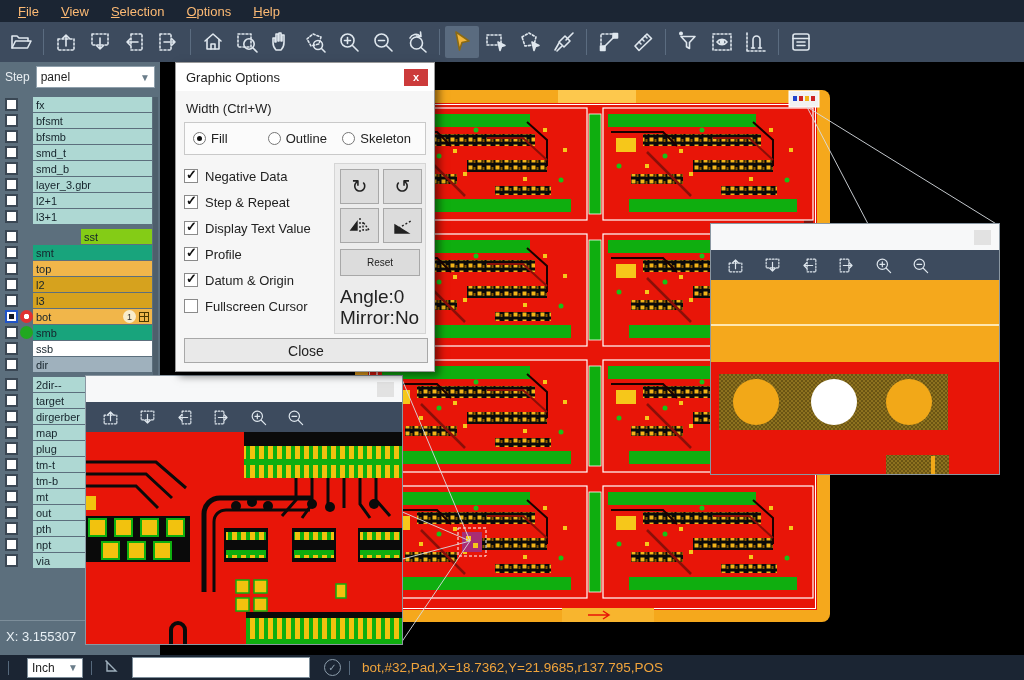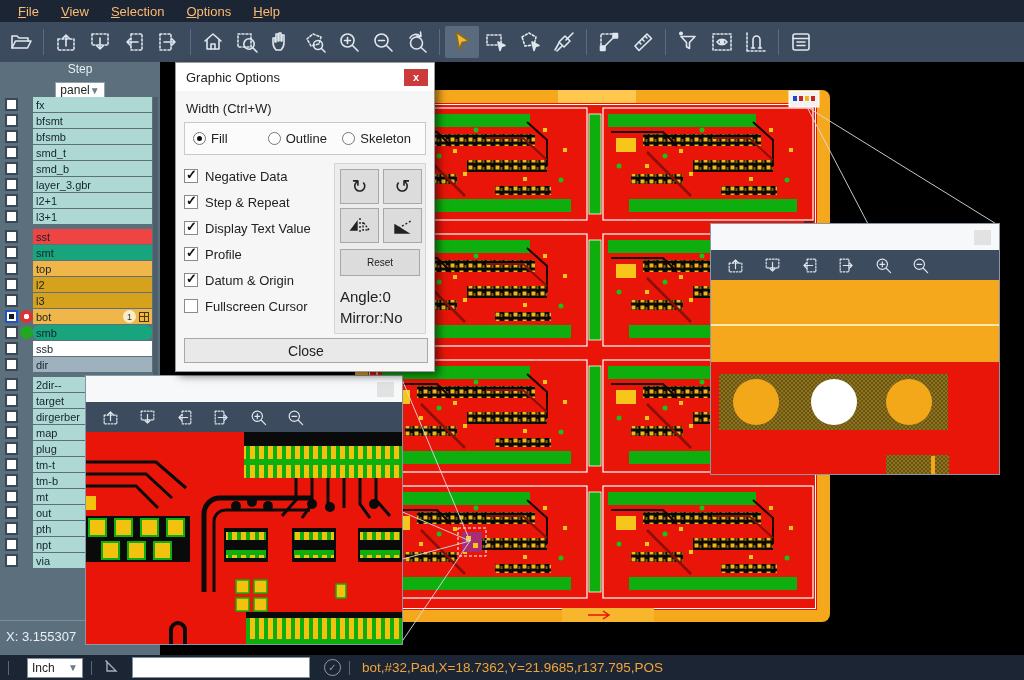"Step" .steprow { flex-direction: column -> none }
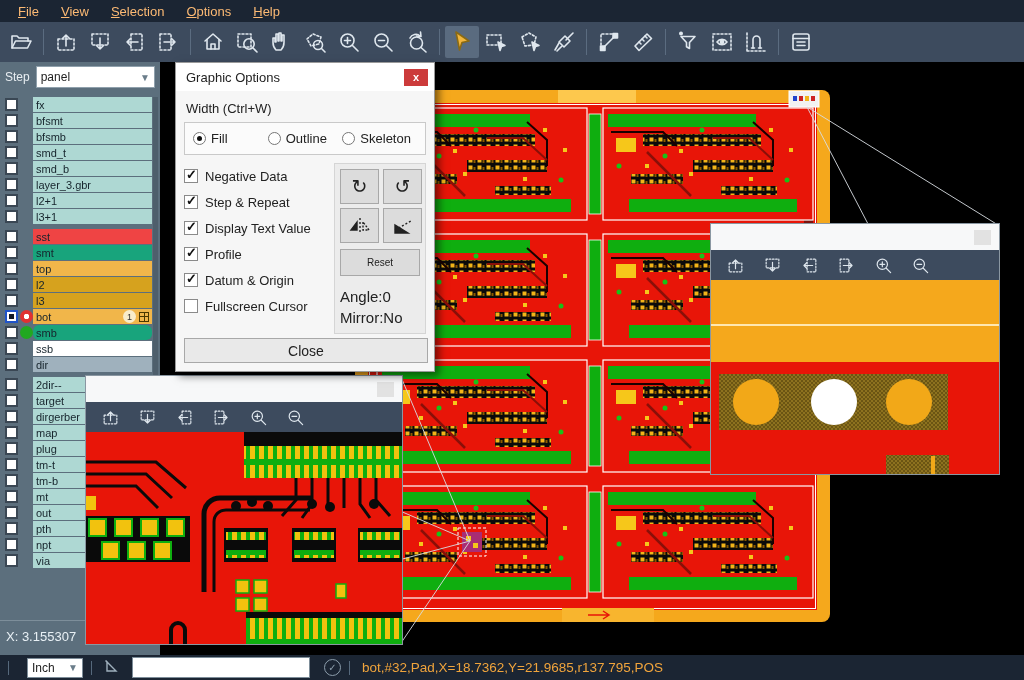"sst" span.lbl { background: #ef4444 -> #84cc16; margin-left: none -> 48px }
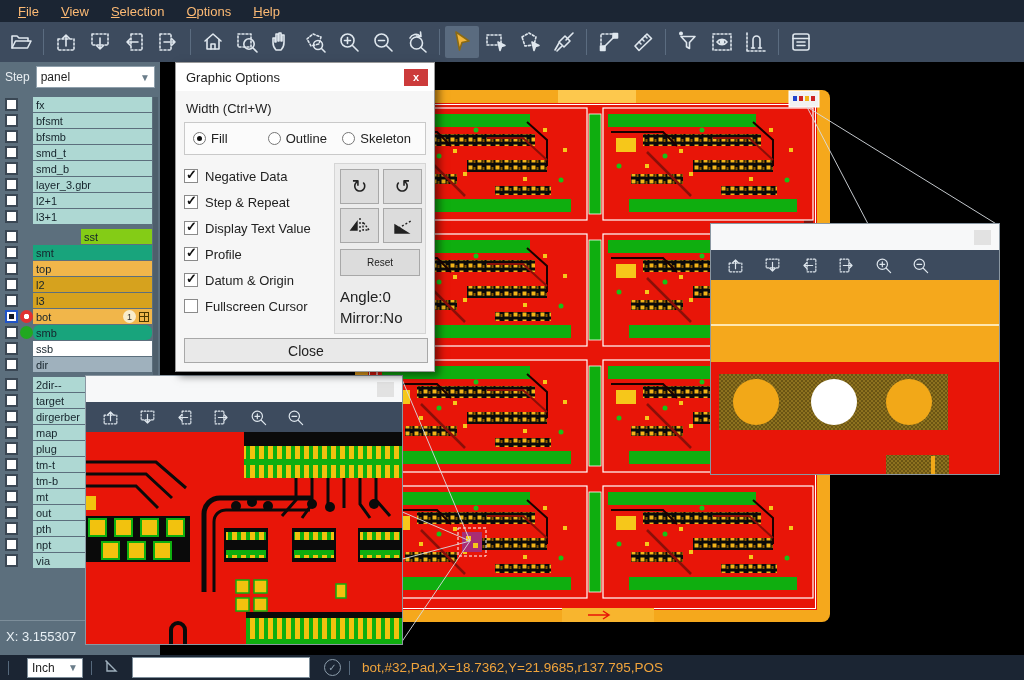"Angle:0" .anglab { font-size: 15px -> 19px }
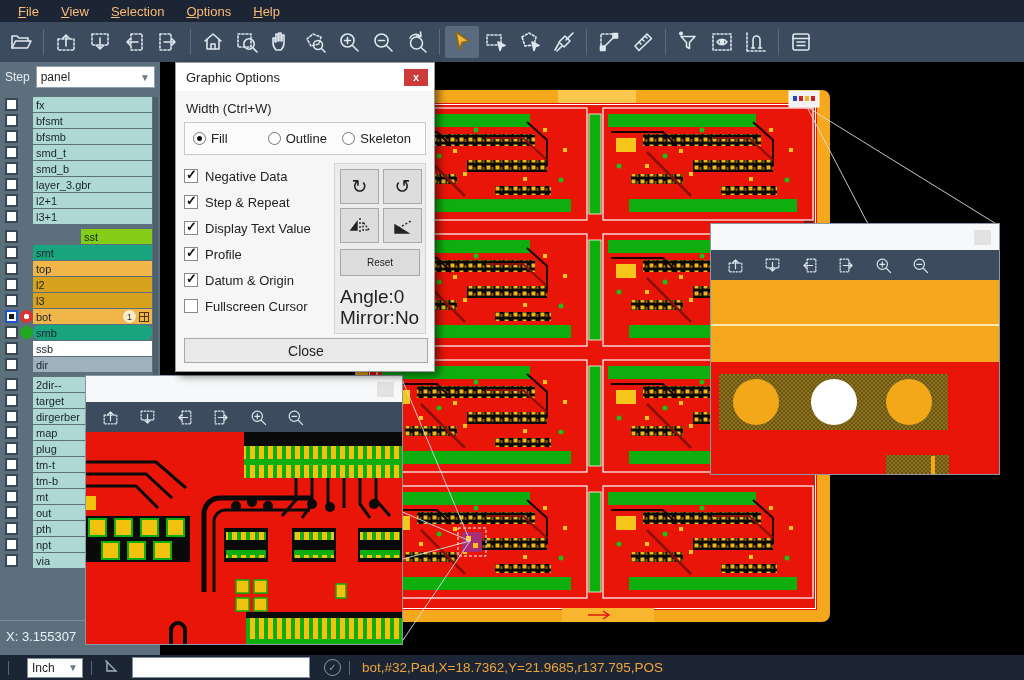"smb" span.lbl { border-radius: 6px -> none }
